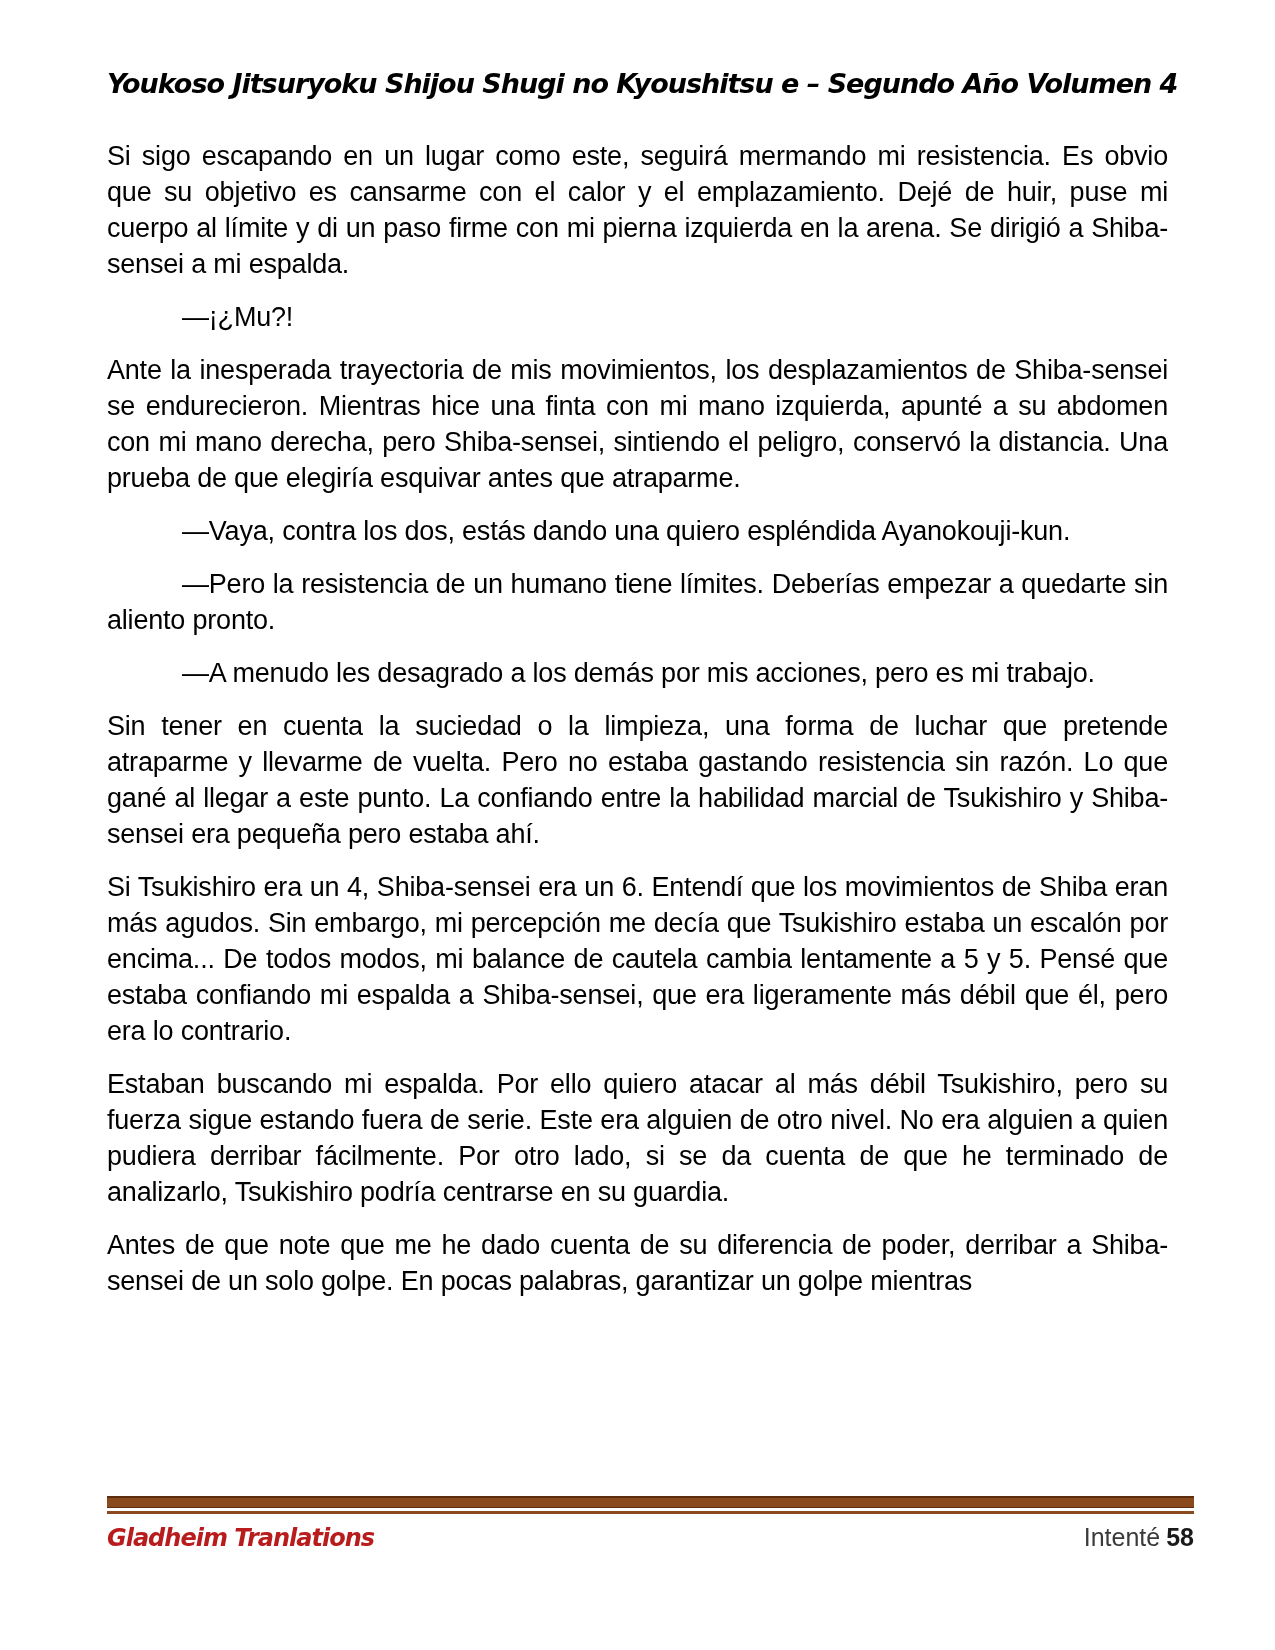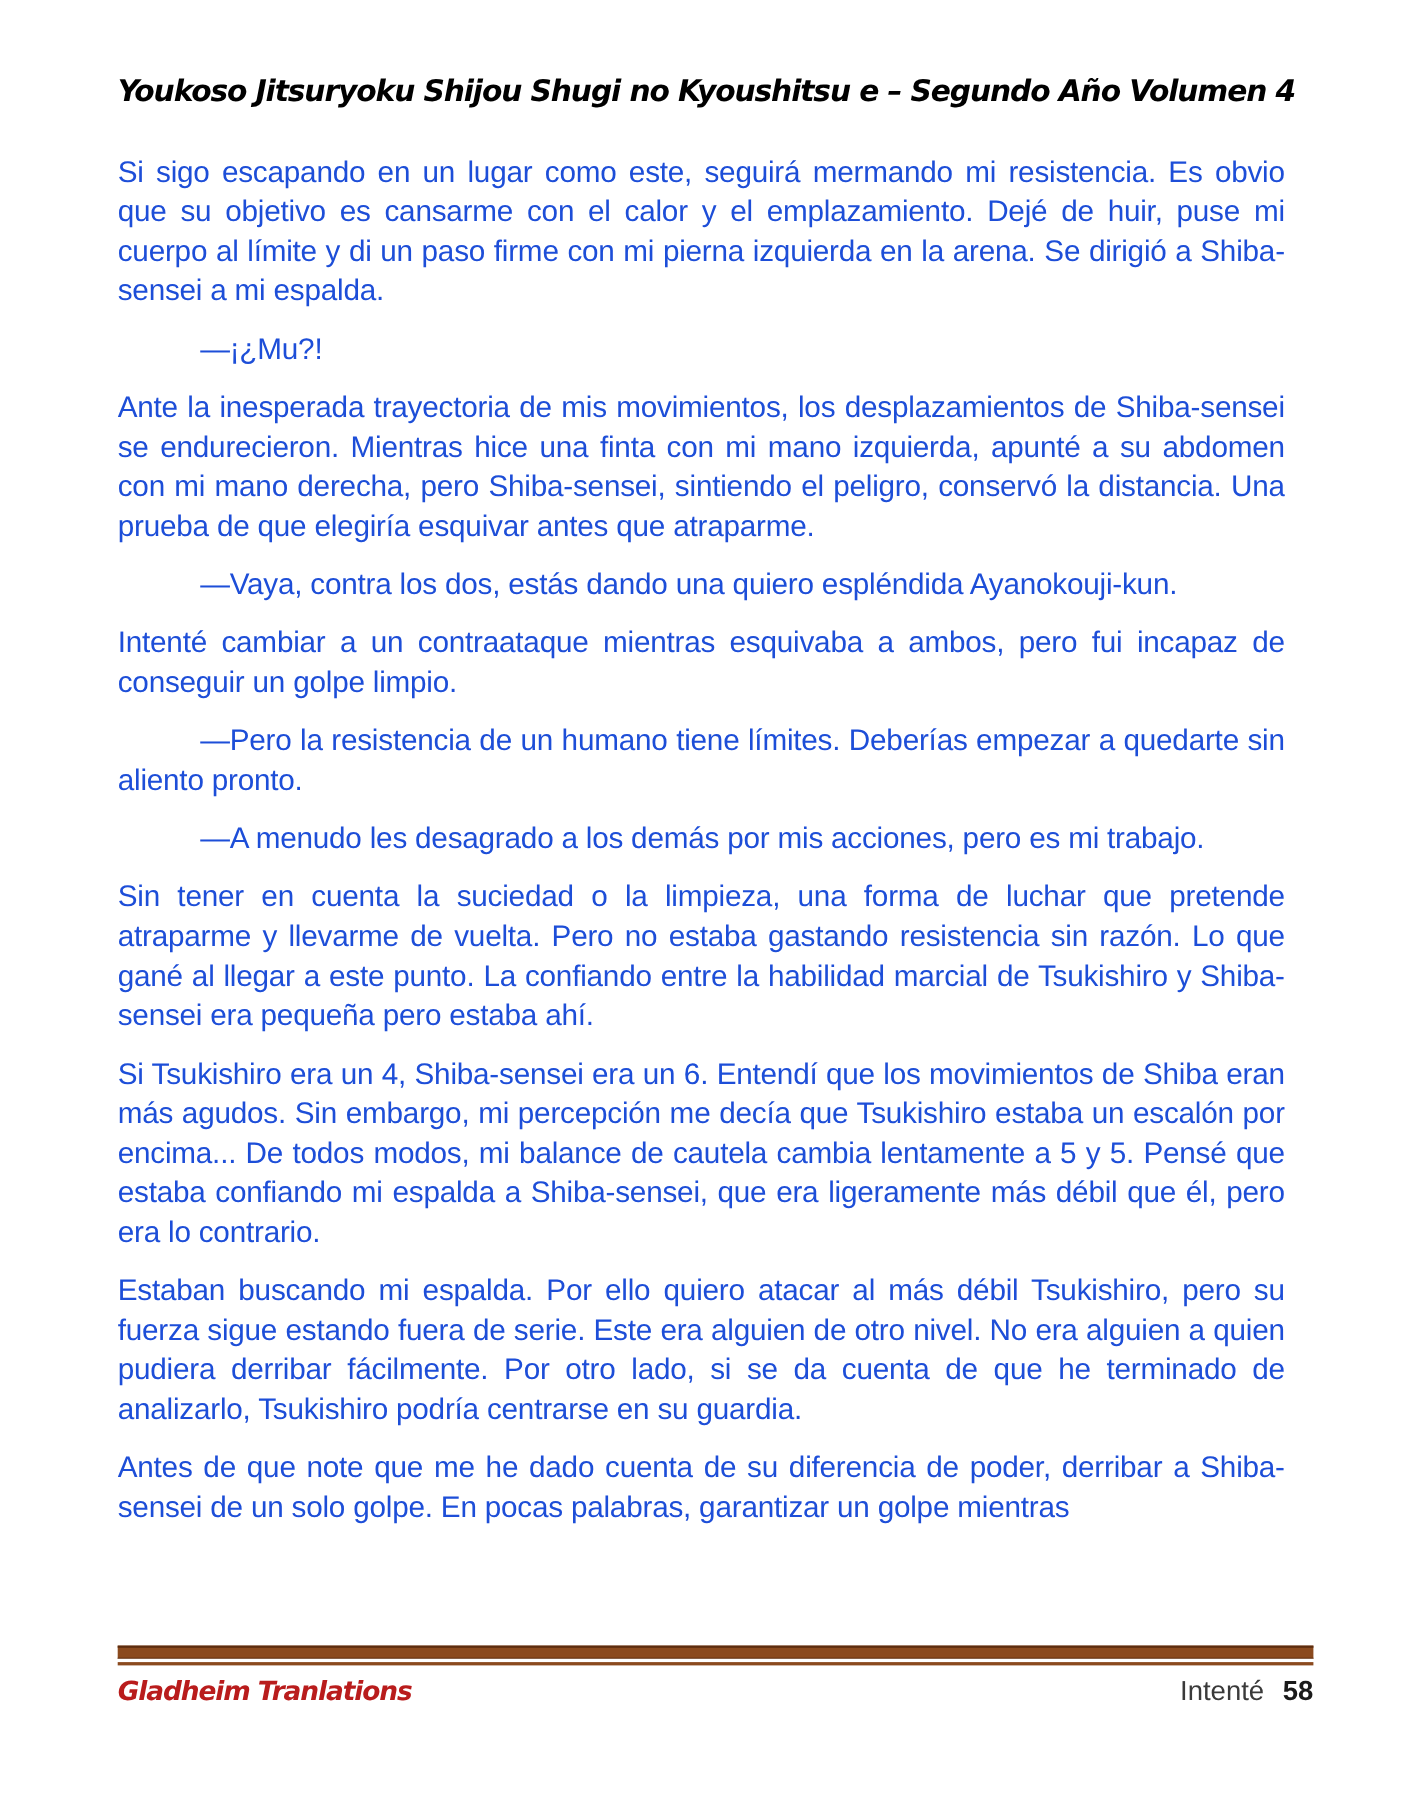"Si sigo escapando en un" .content p { color: #1d4ed8 -> #000000 }
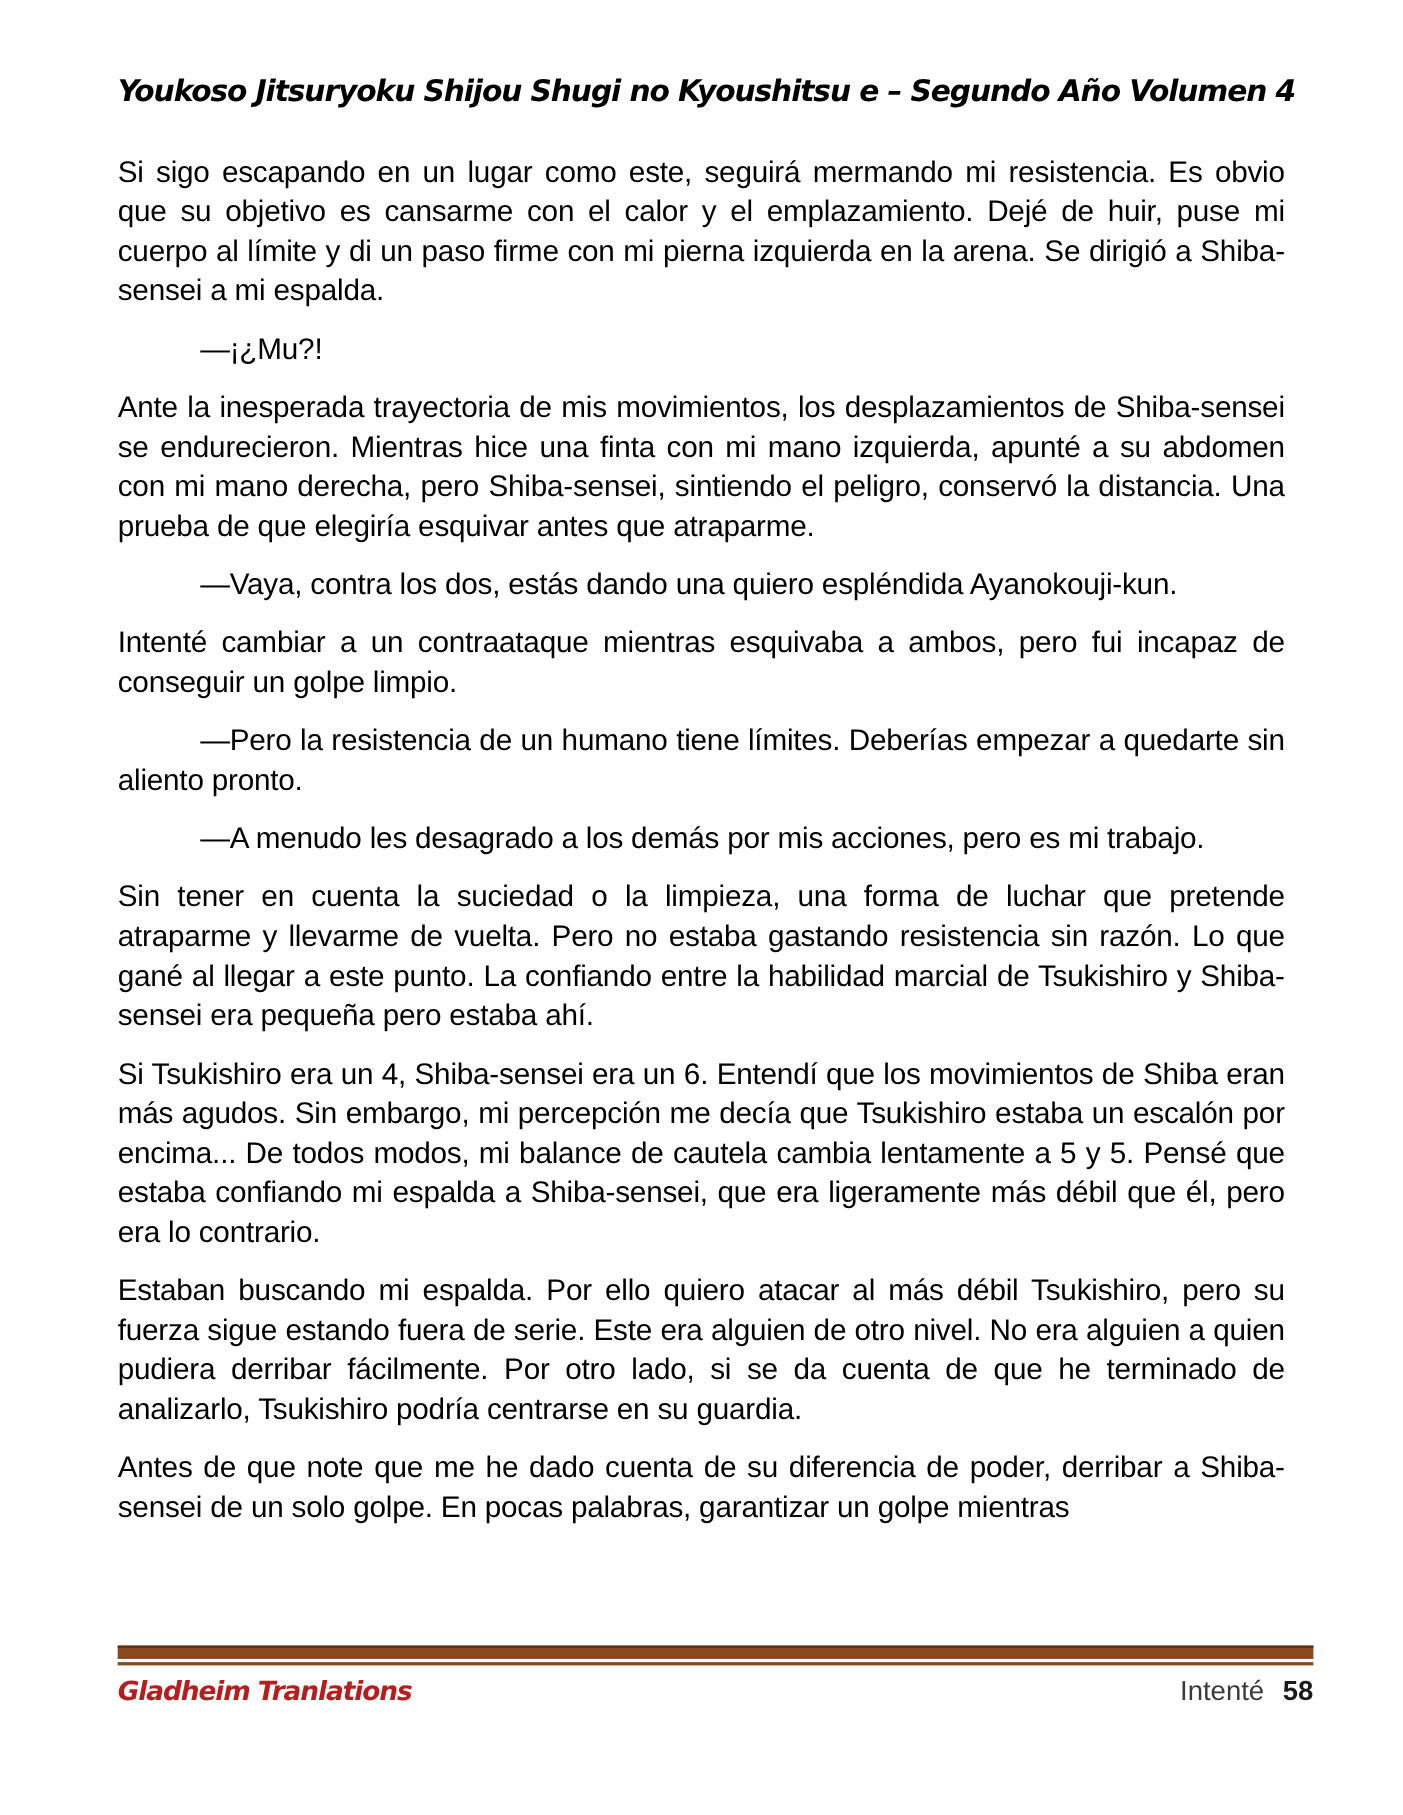"Intenté cambiar a un contraataque" p.narration { html: <p>Intenté cambiar a un contraataque mientras esquivaba a ambos, pero fui incapaz de conseguir un golpe limpio.</p> -> none }
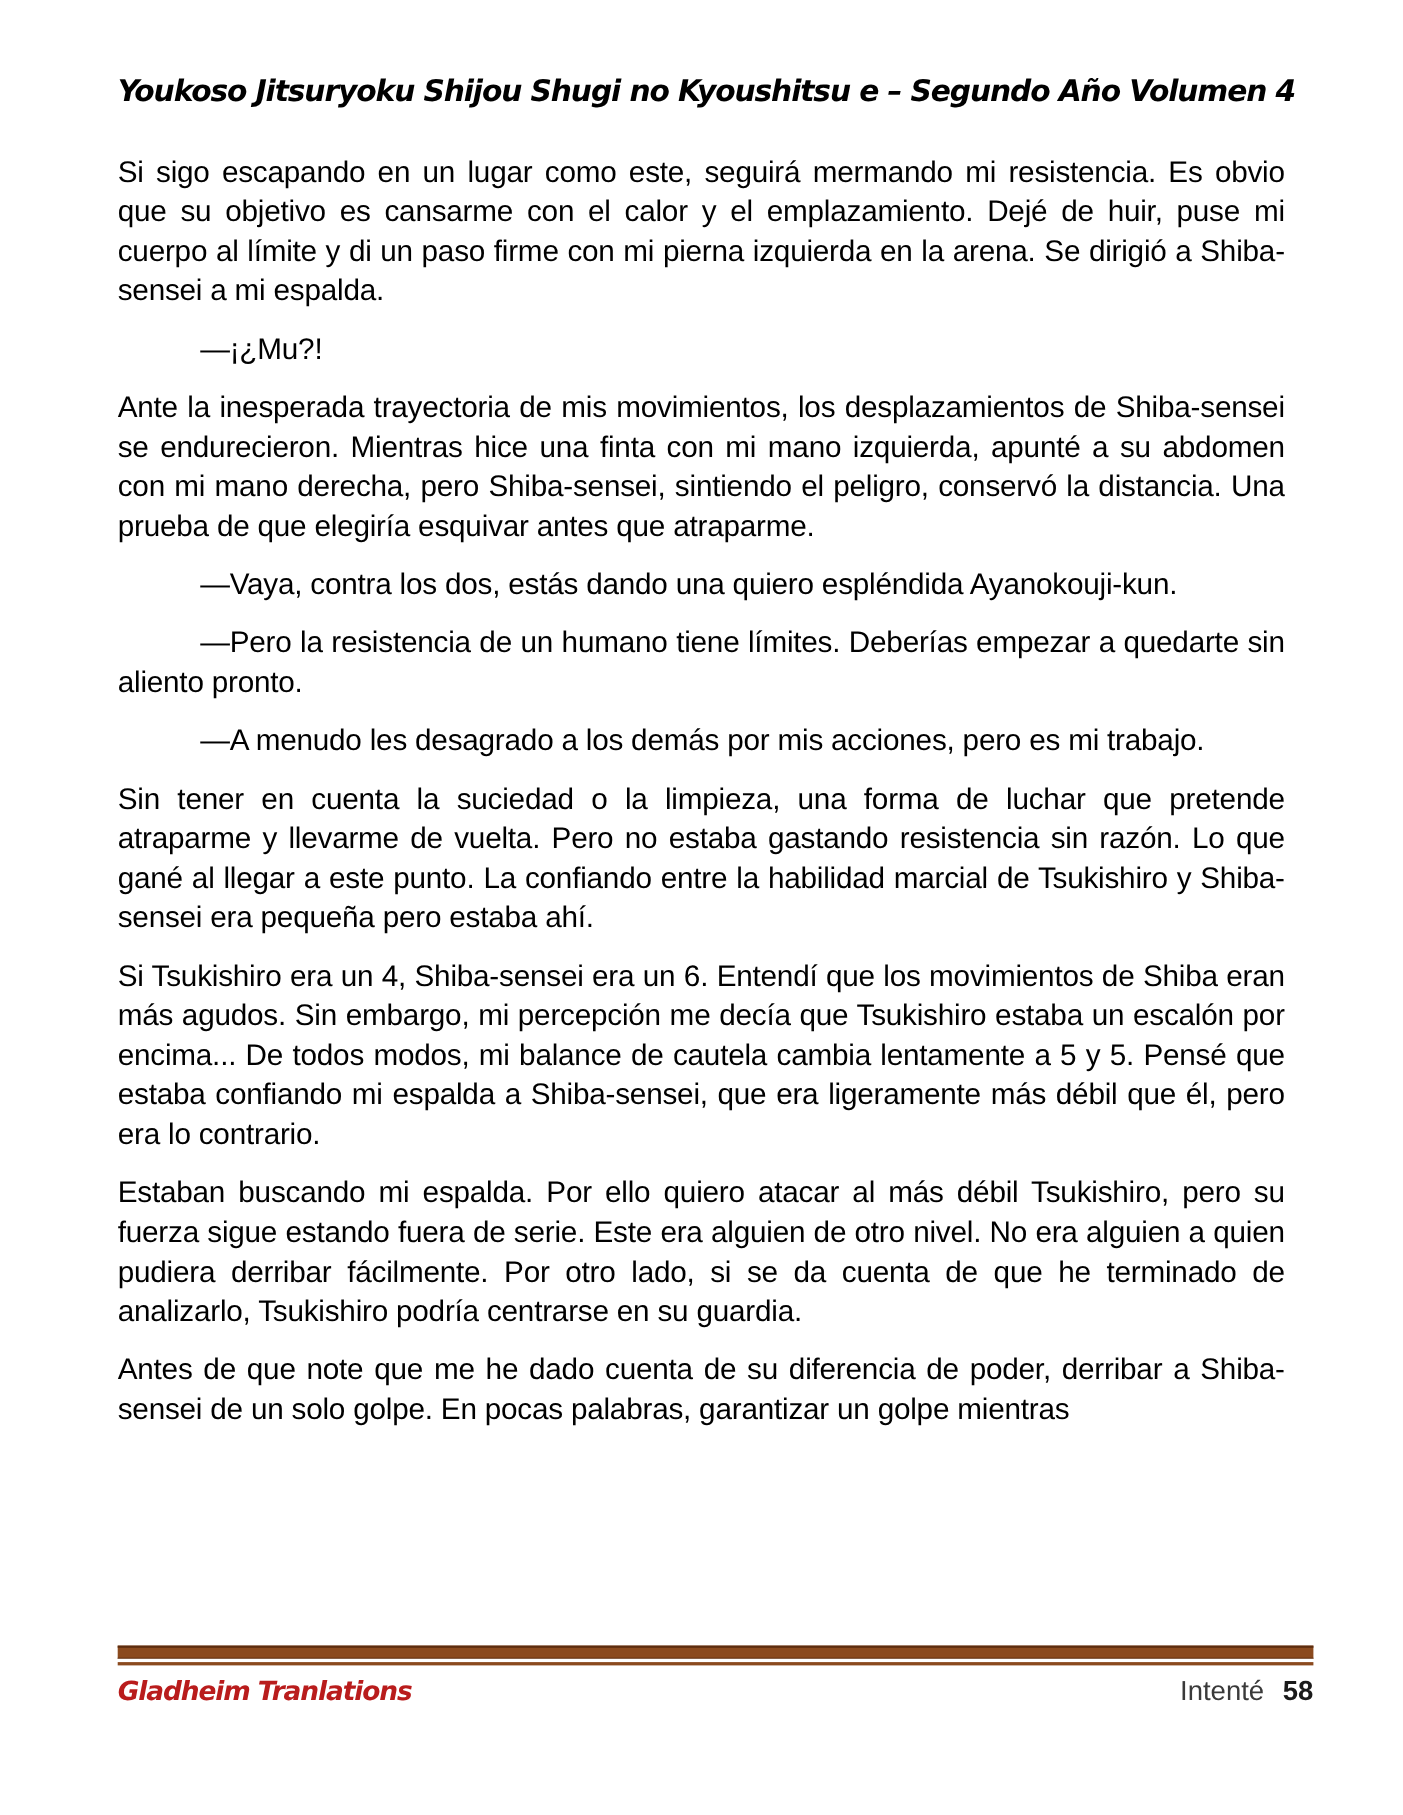"58" .footer-page .page-number { margin-left: 17px -> 6px }
